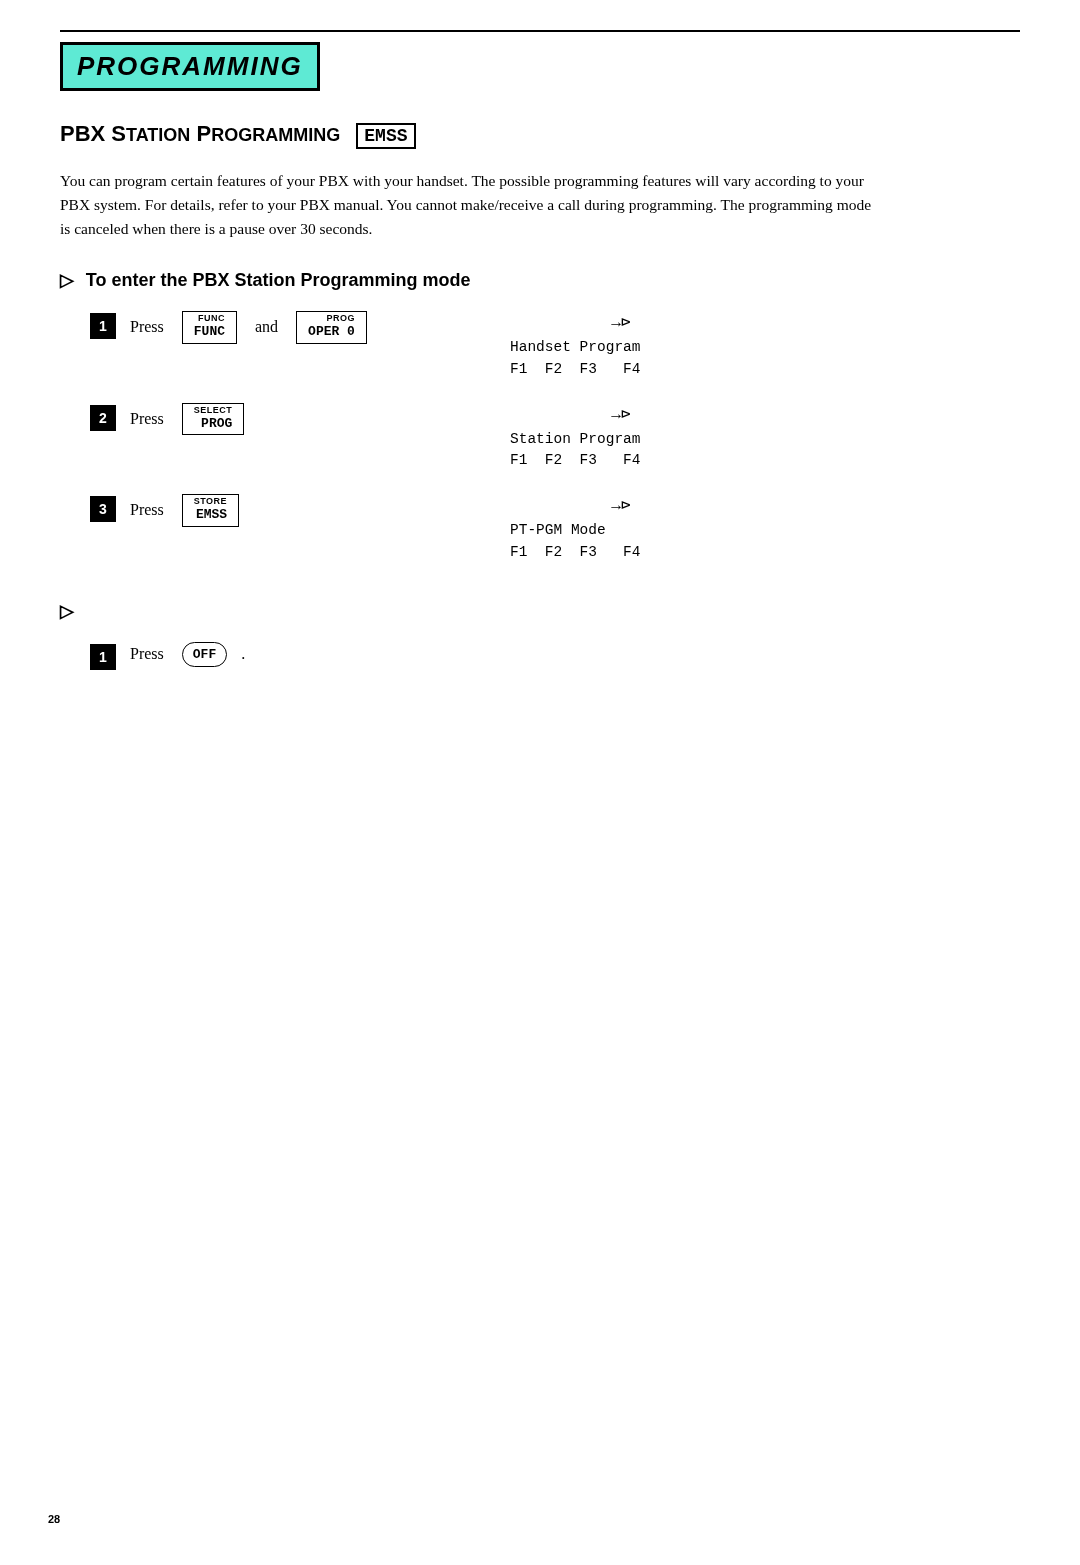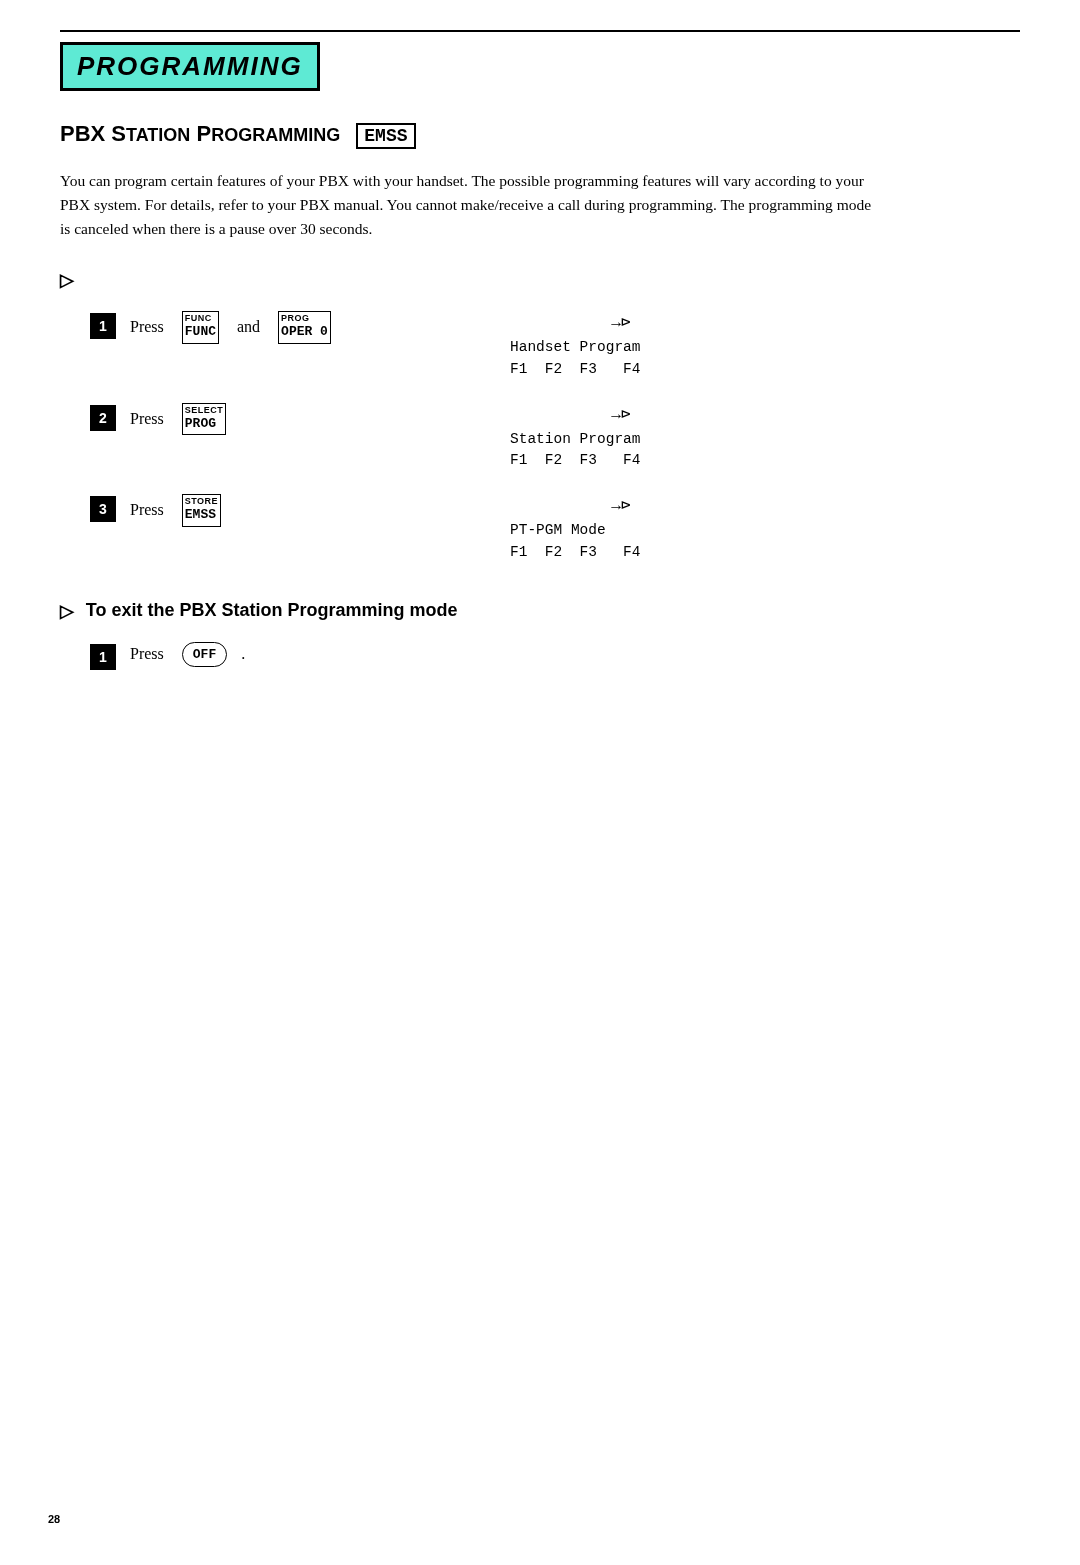"To enter the PBX Station" span { html: none -> <span>To enter the PBX Station Programming mode</span> }
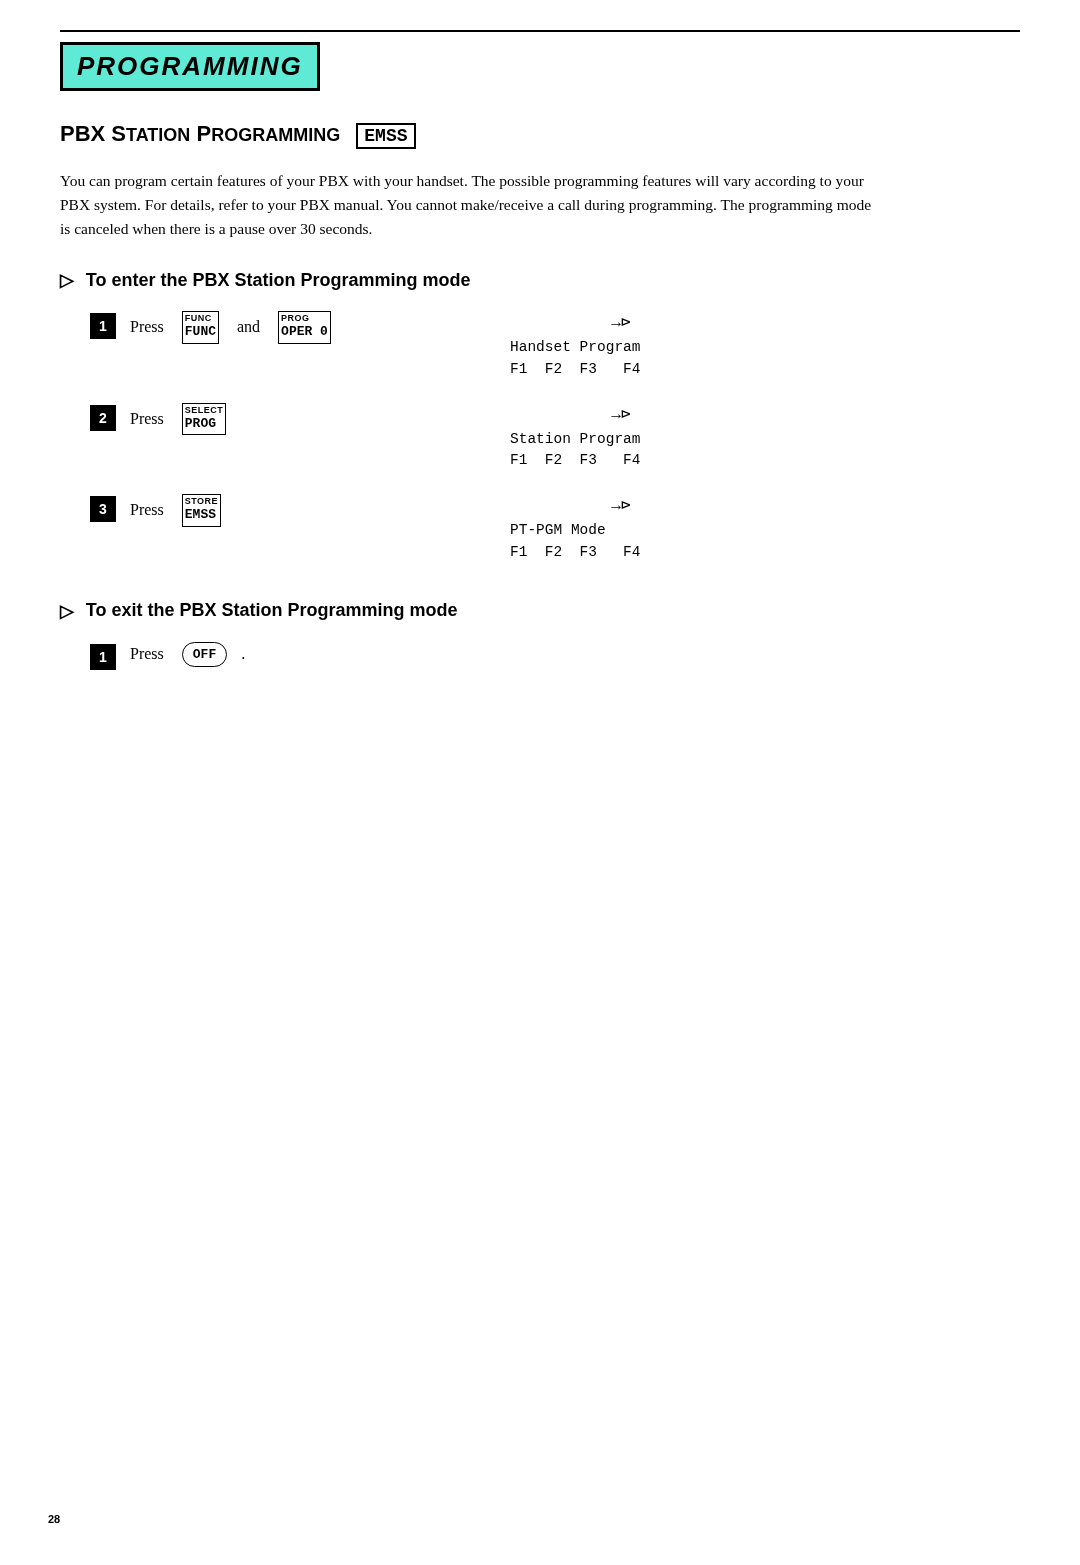"FUNC" .key-btn-with-label { align-items: flex-start -> flex-end; padding: 2px 2px -> 2px 11px }
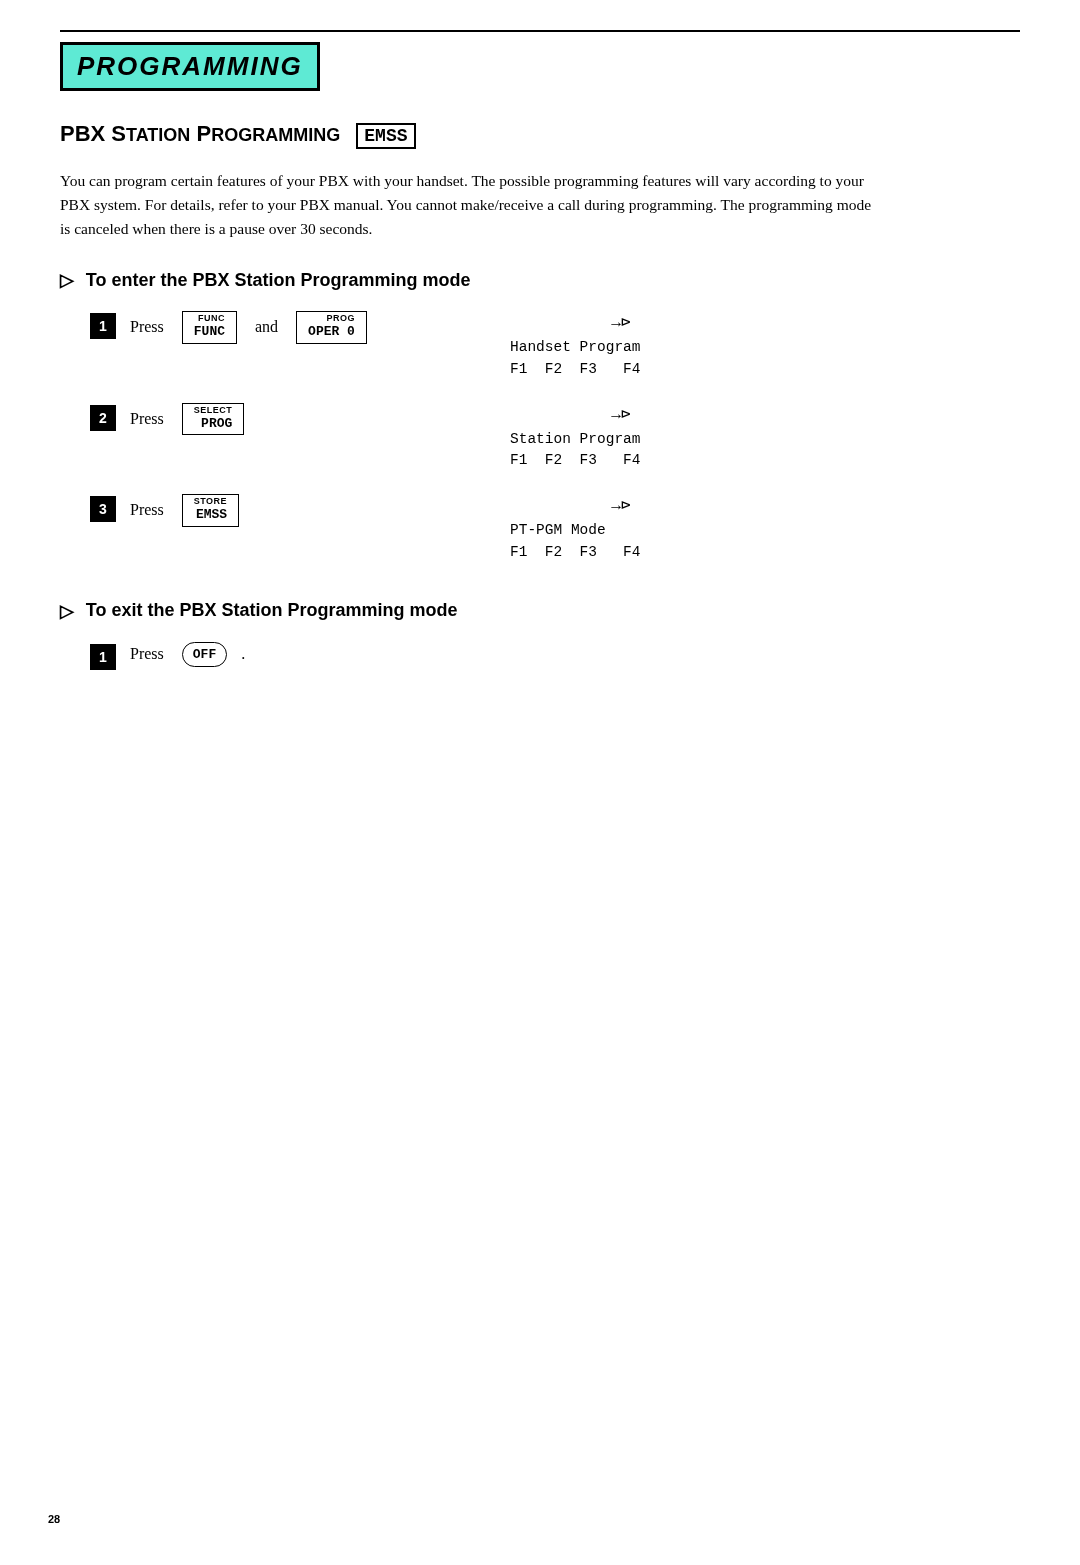"To exit the PBX Station" span { html: <span>To exit the PBX Station Programming mode</span> -> none }
